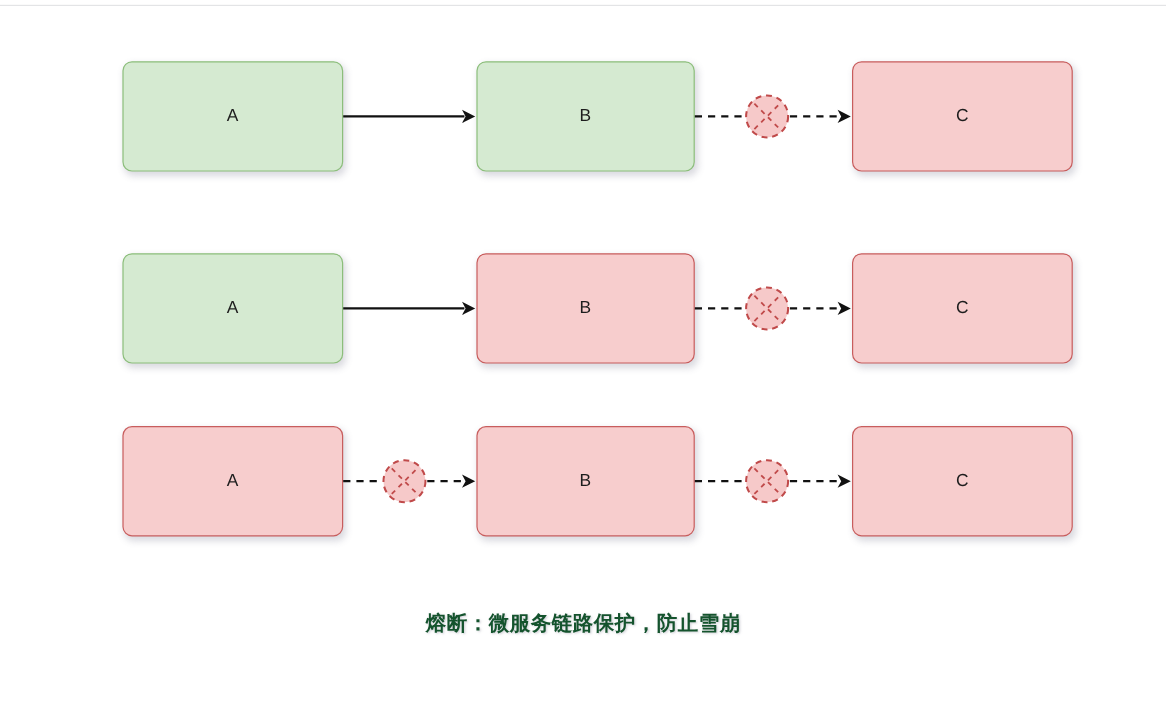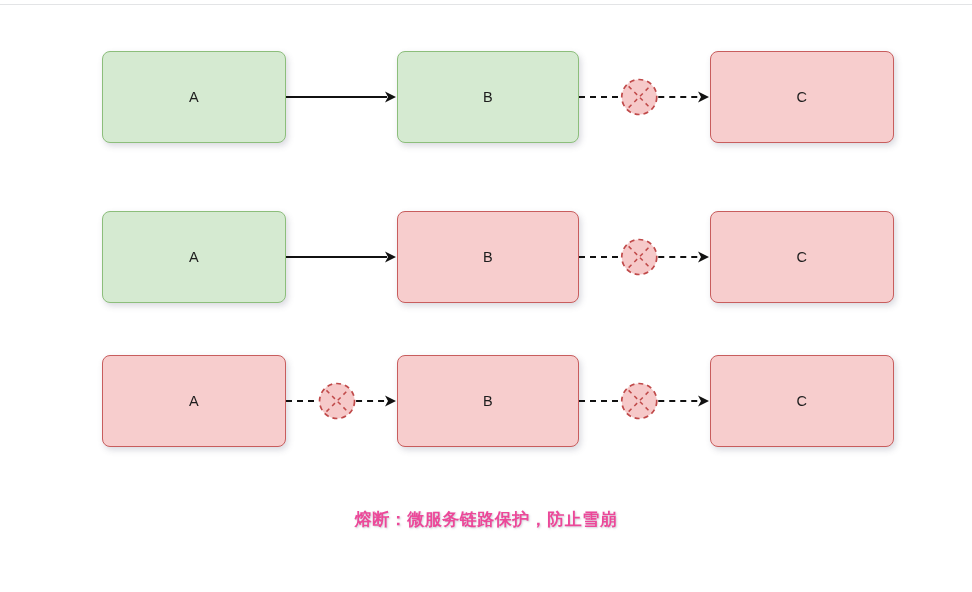"熔断：微服务链路保护，防止雪崩" .caption { color: #ec4899 -> #14532d }
